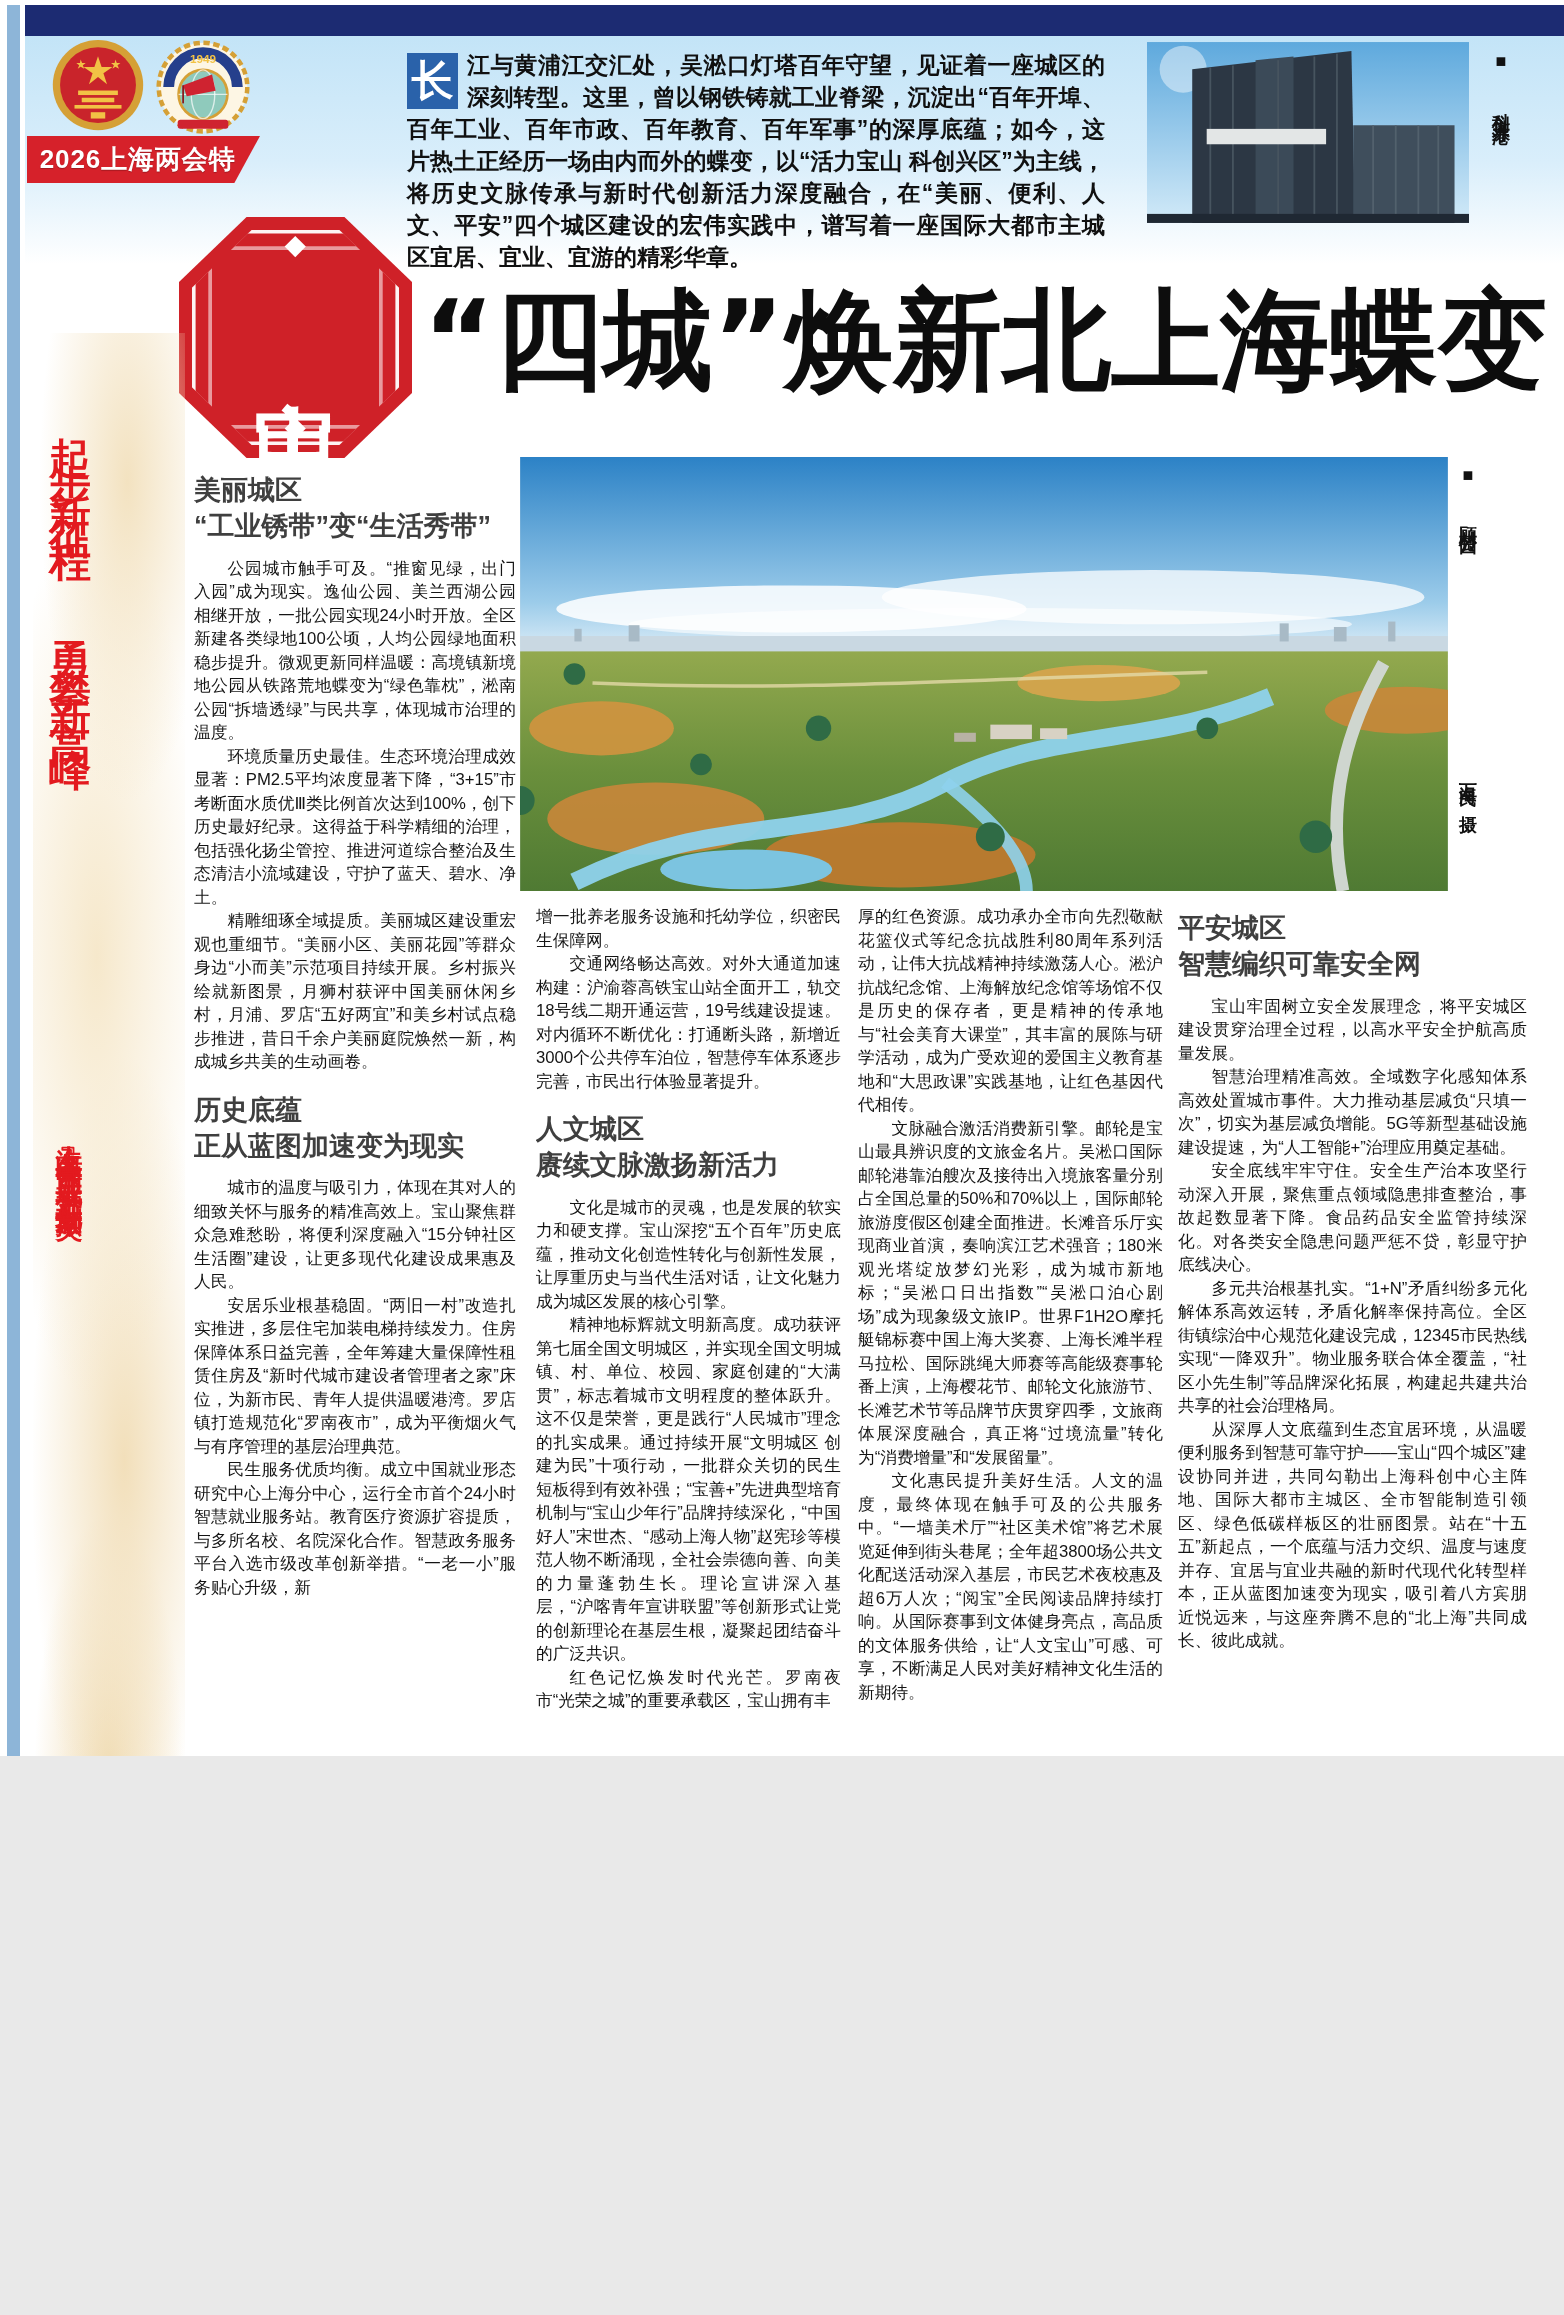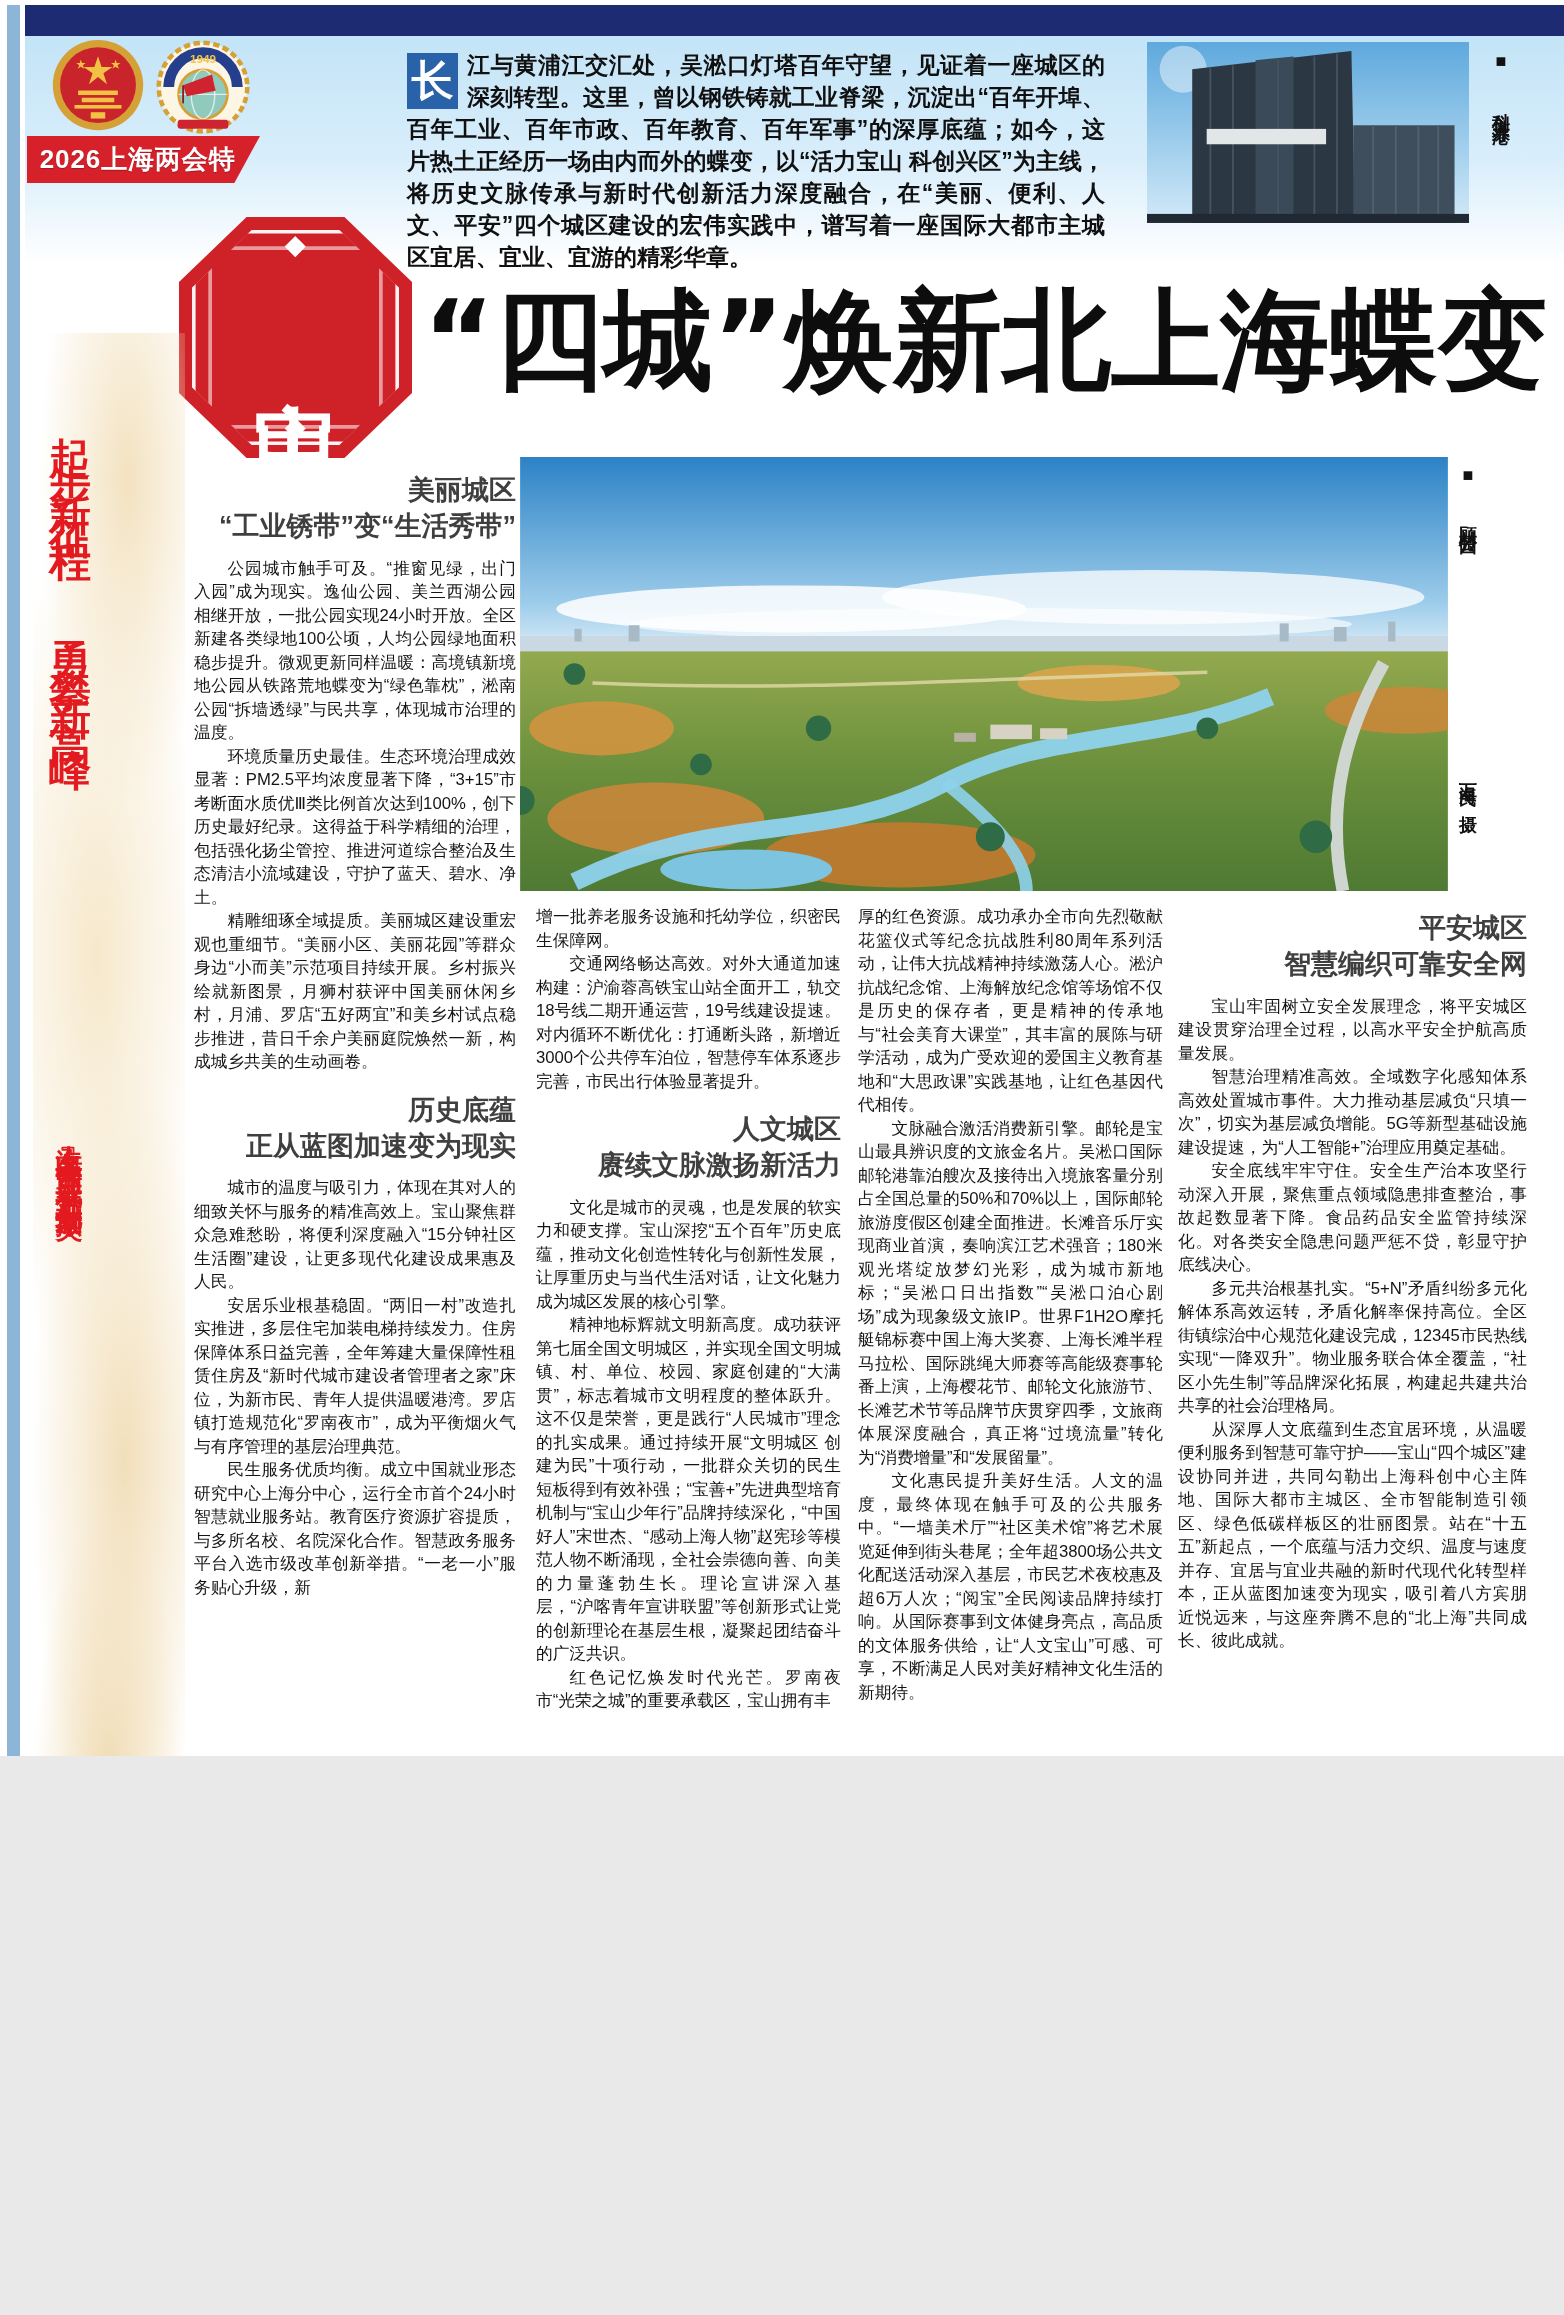"美丽城区" .sec-head { text-align: right -> left }
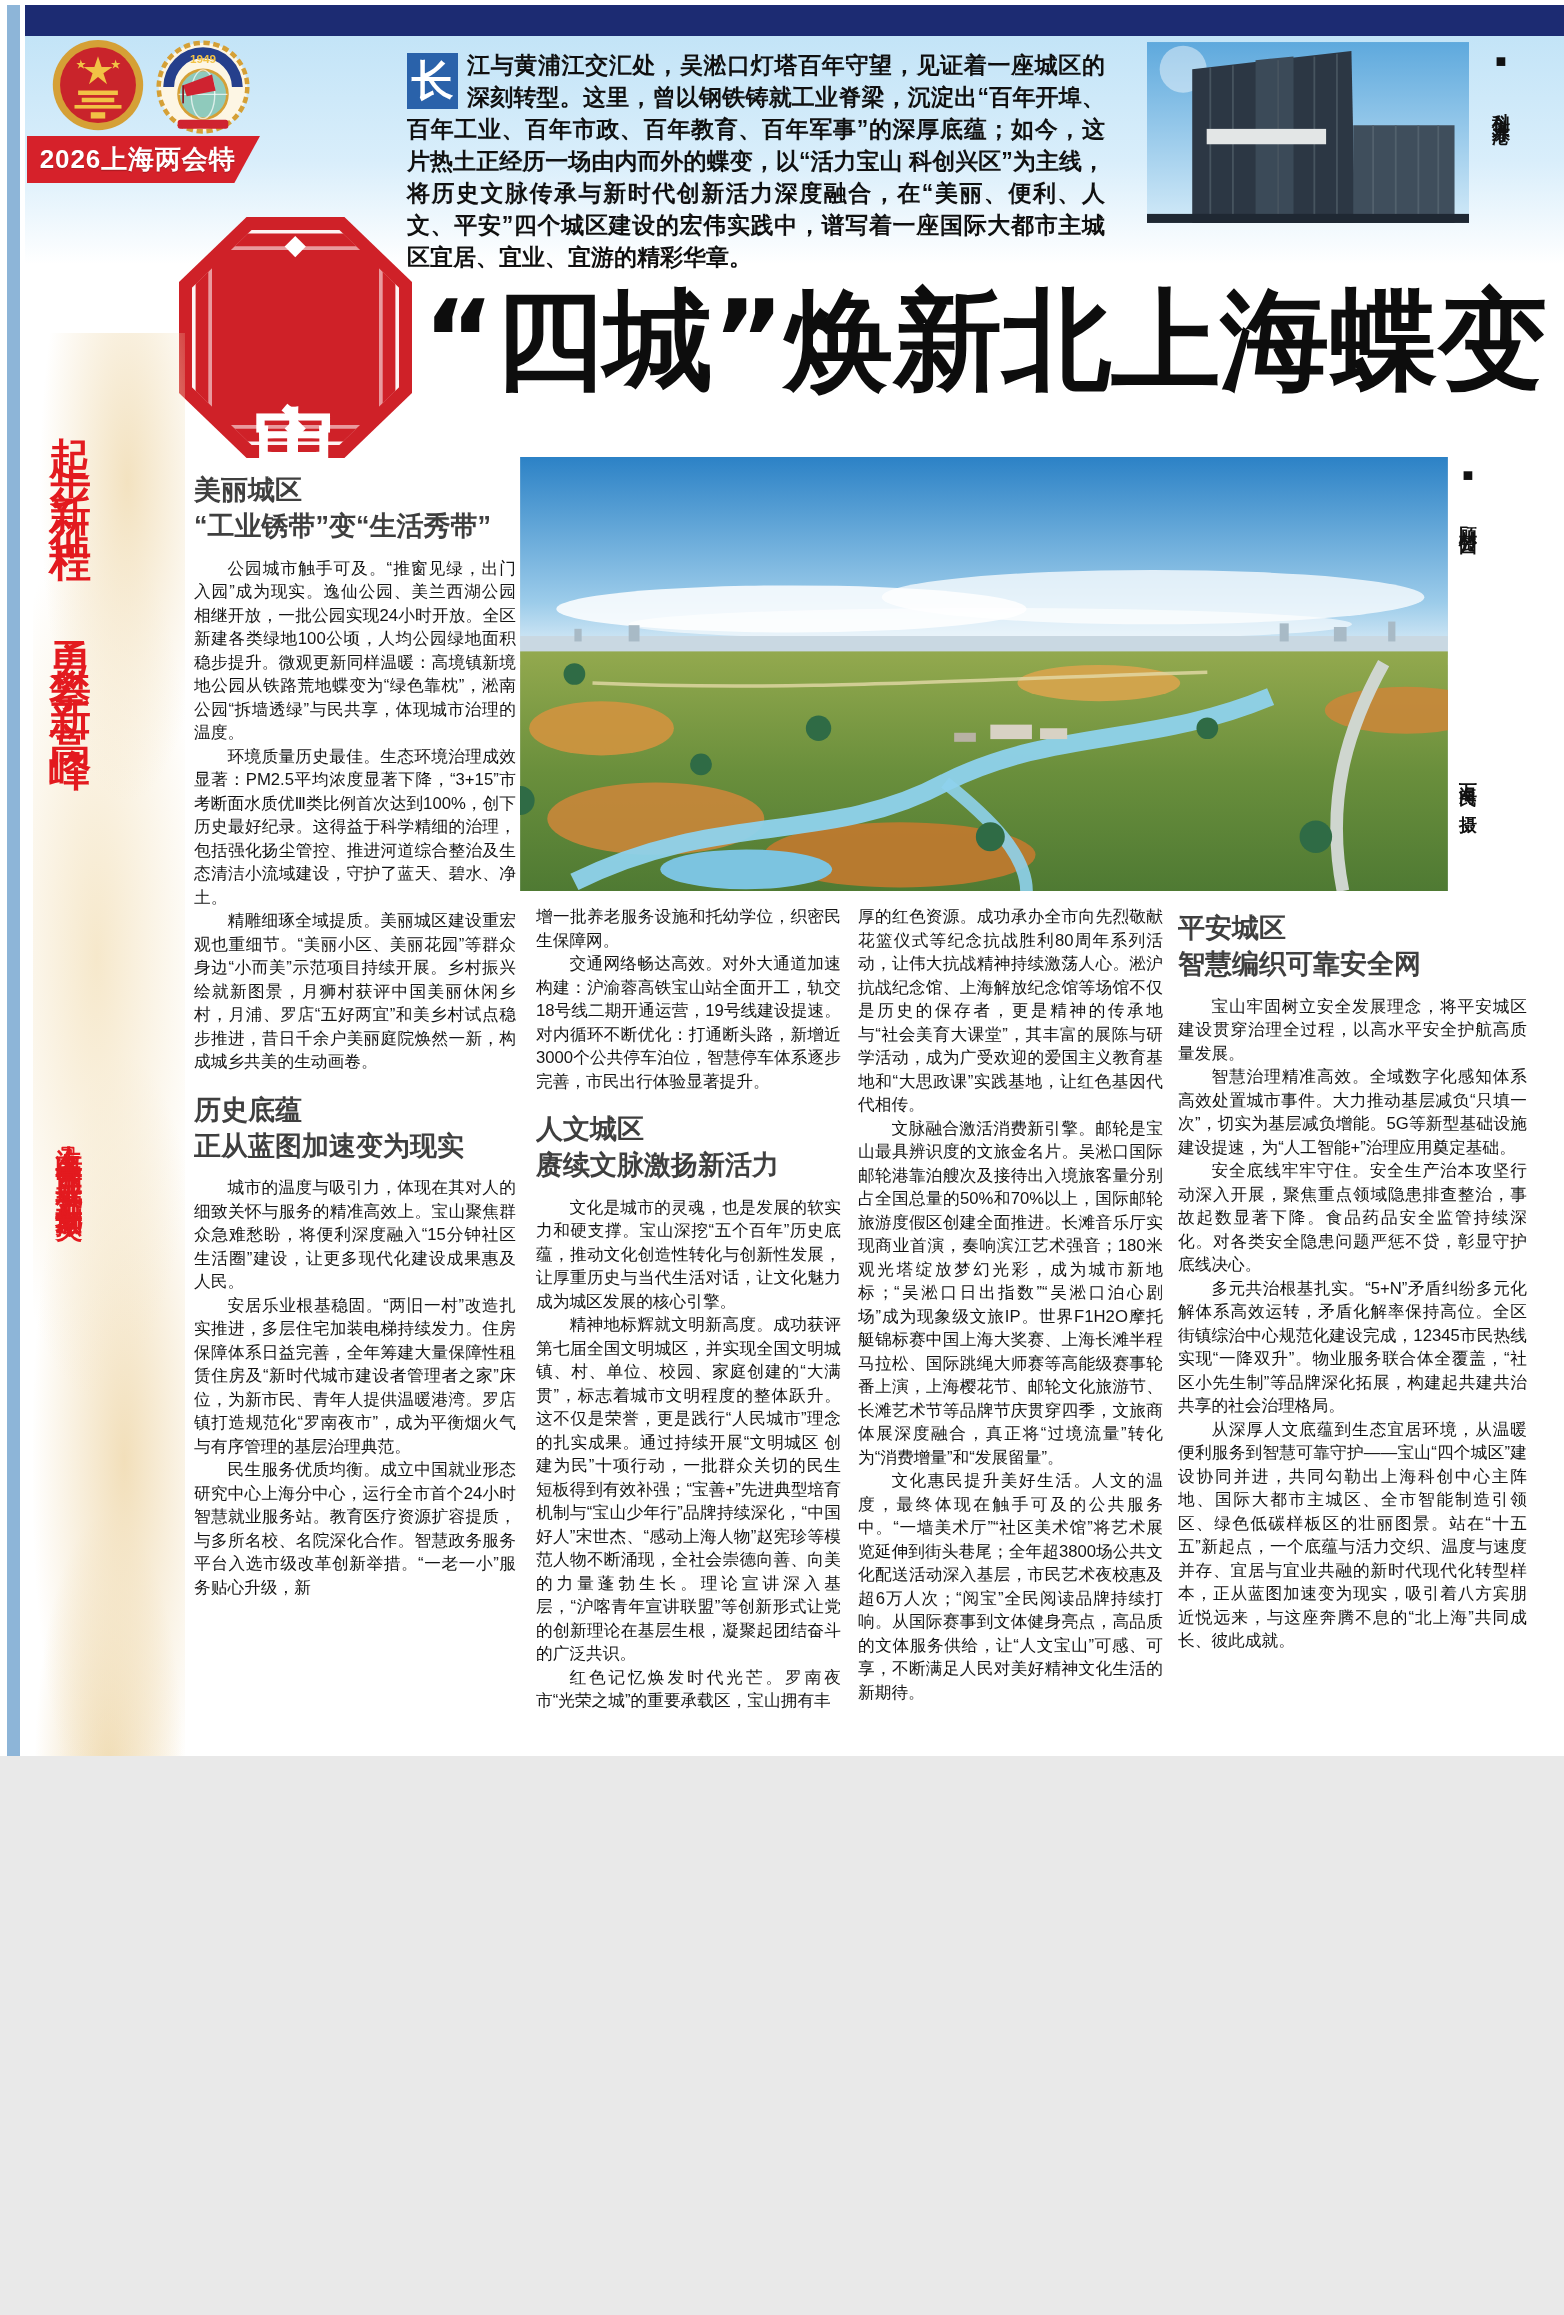"多元共治根基扎实。“5+N”矛盾纠纷多元化解体系高效运转，矛盾化解率保持高位。全" p { text: 5+N -> 1+N }
